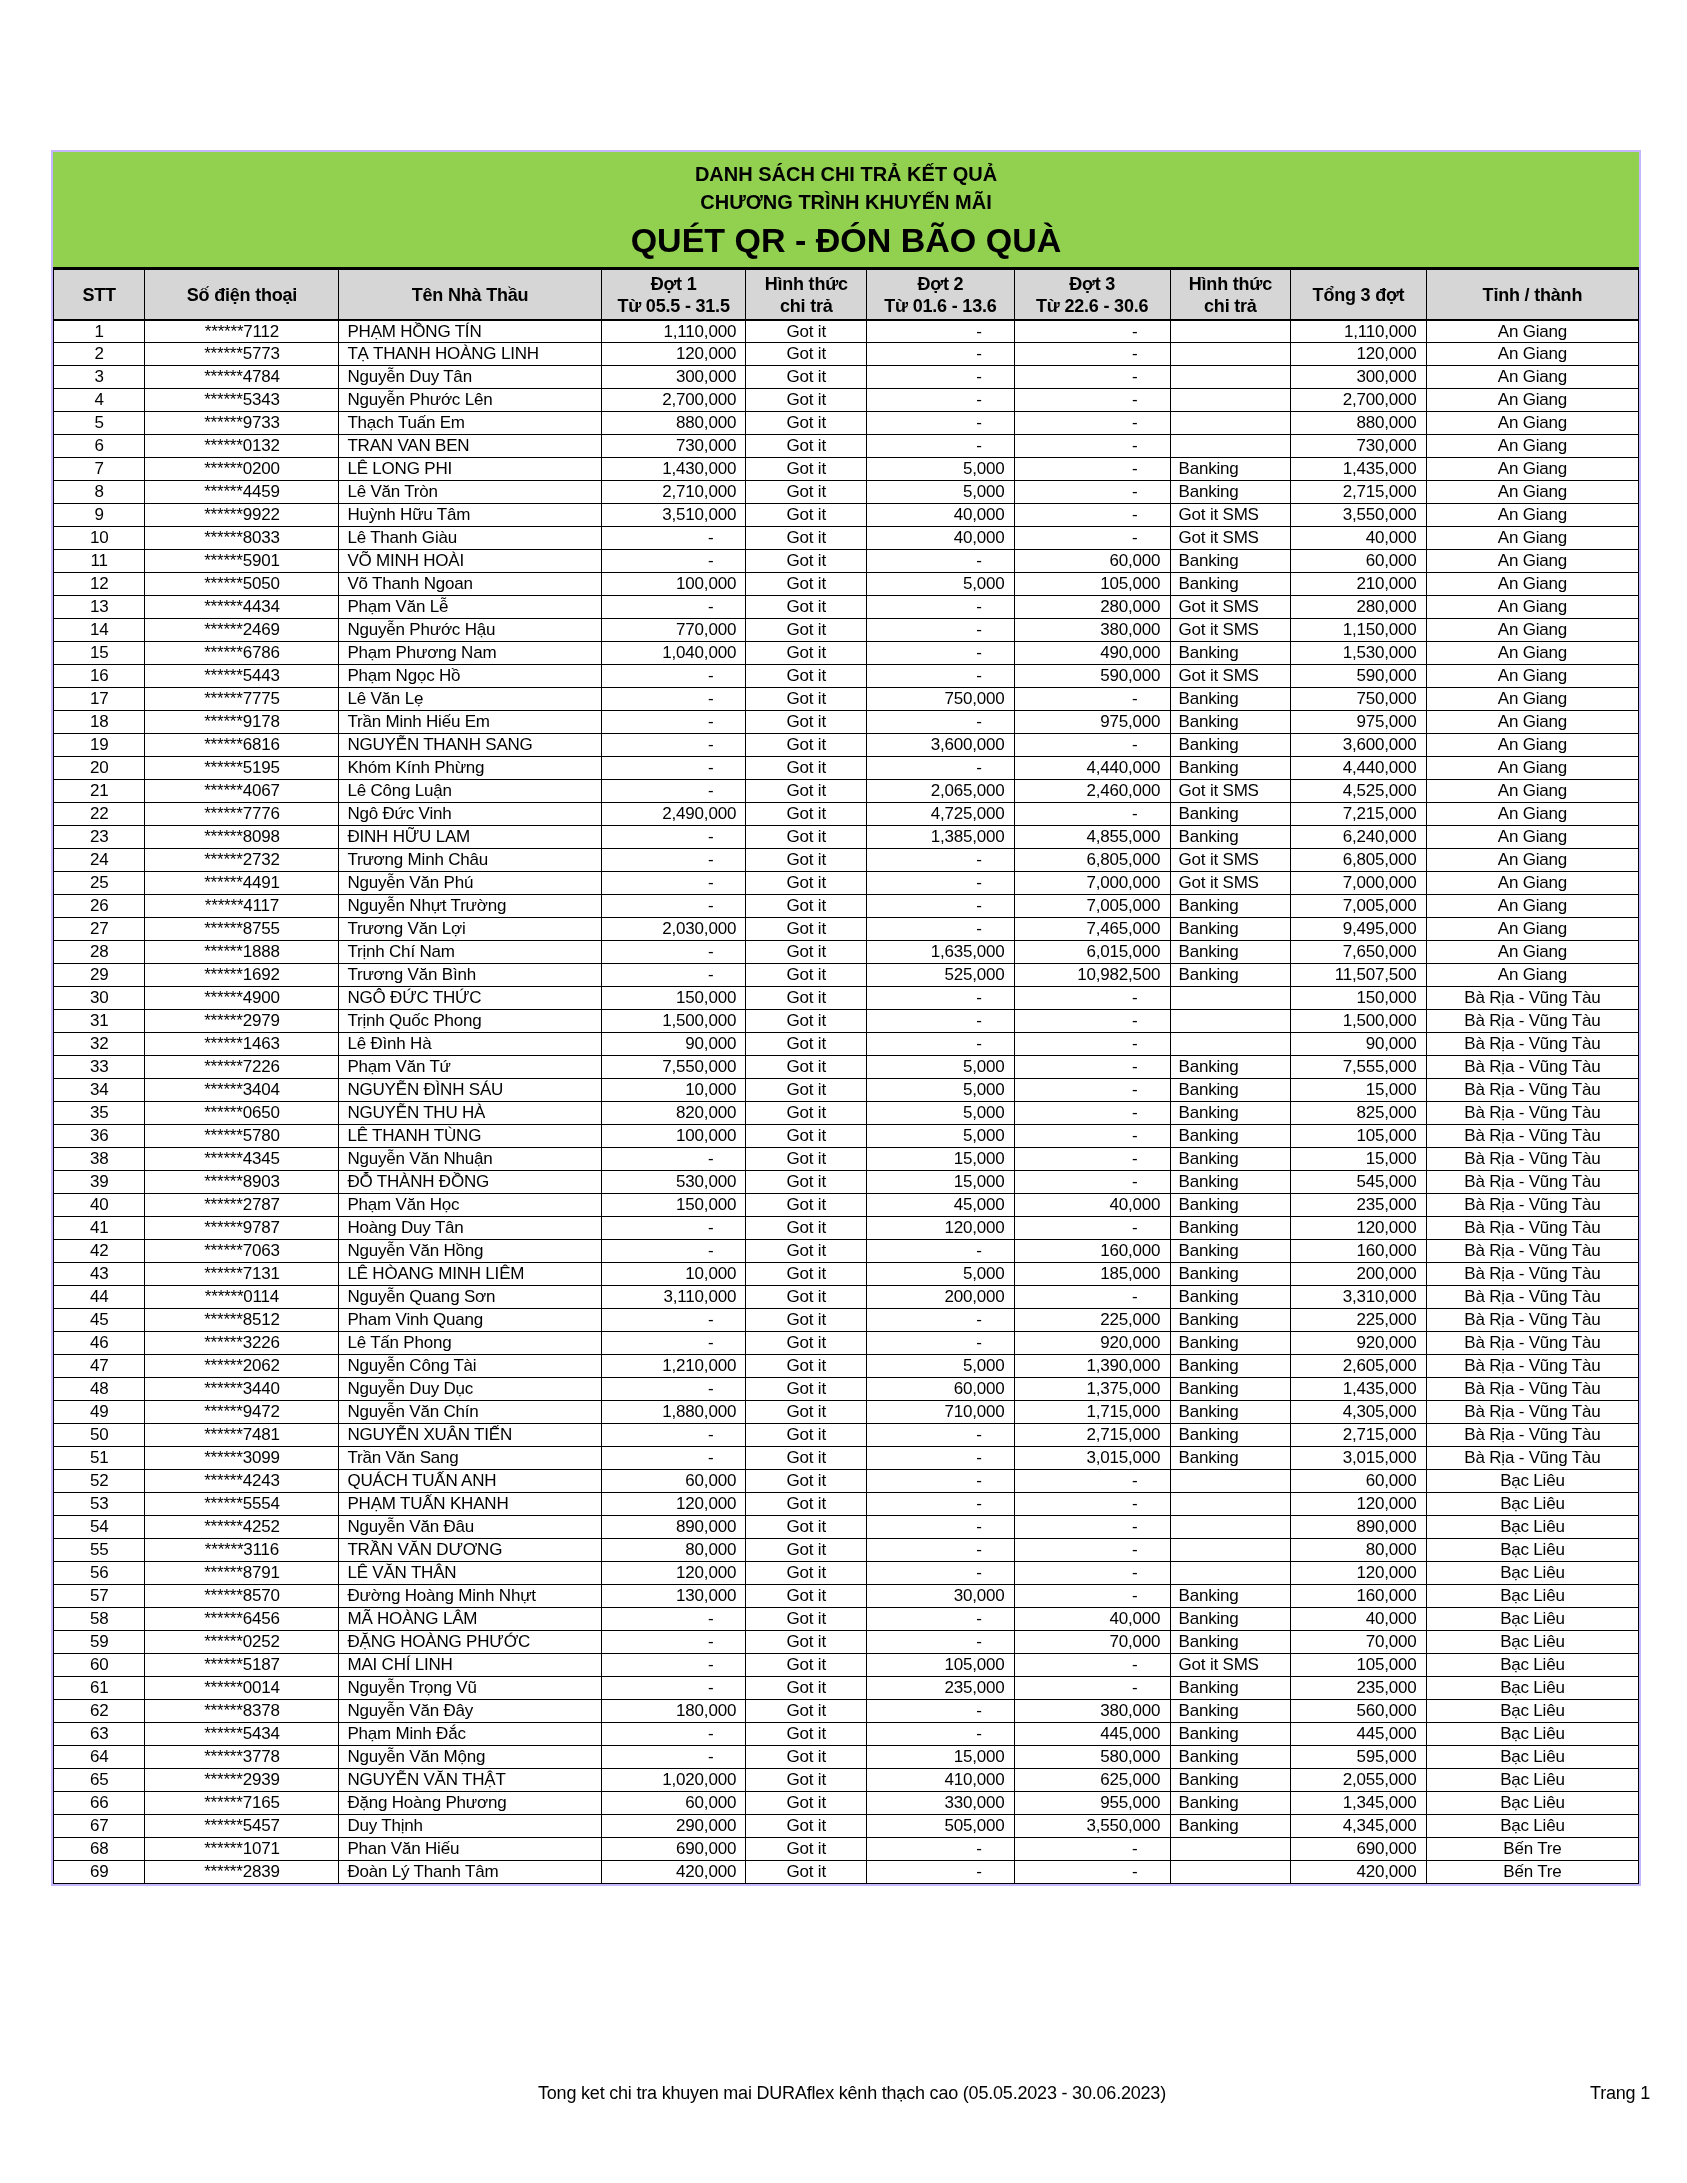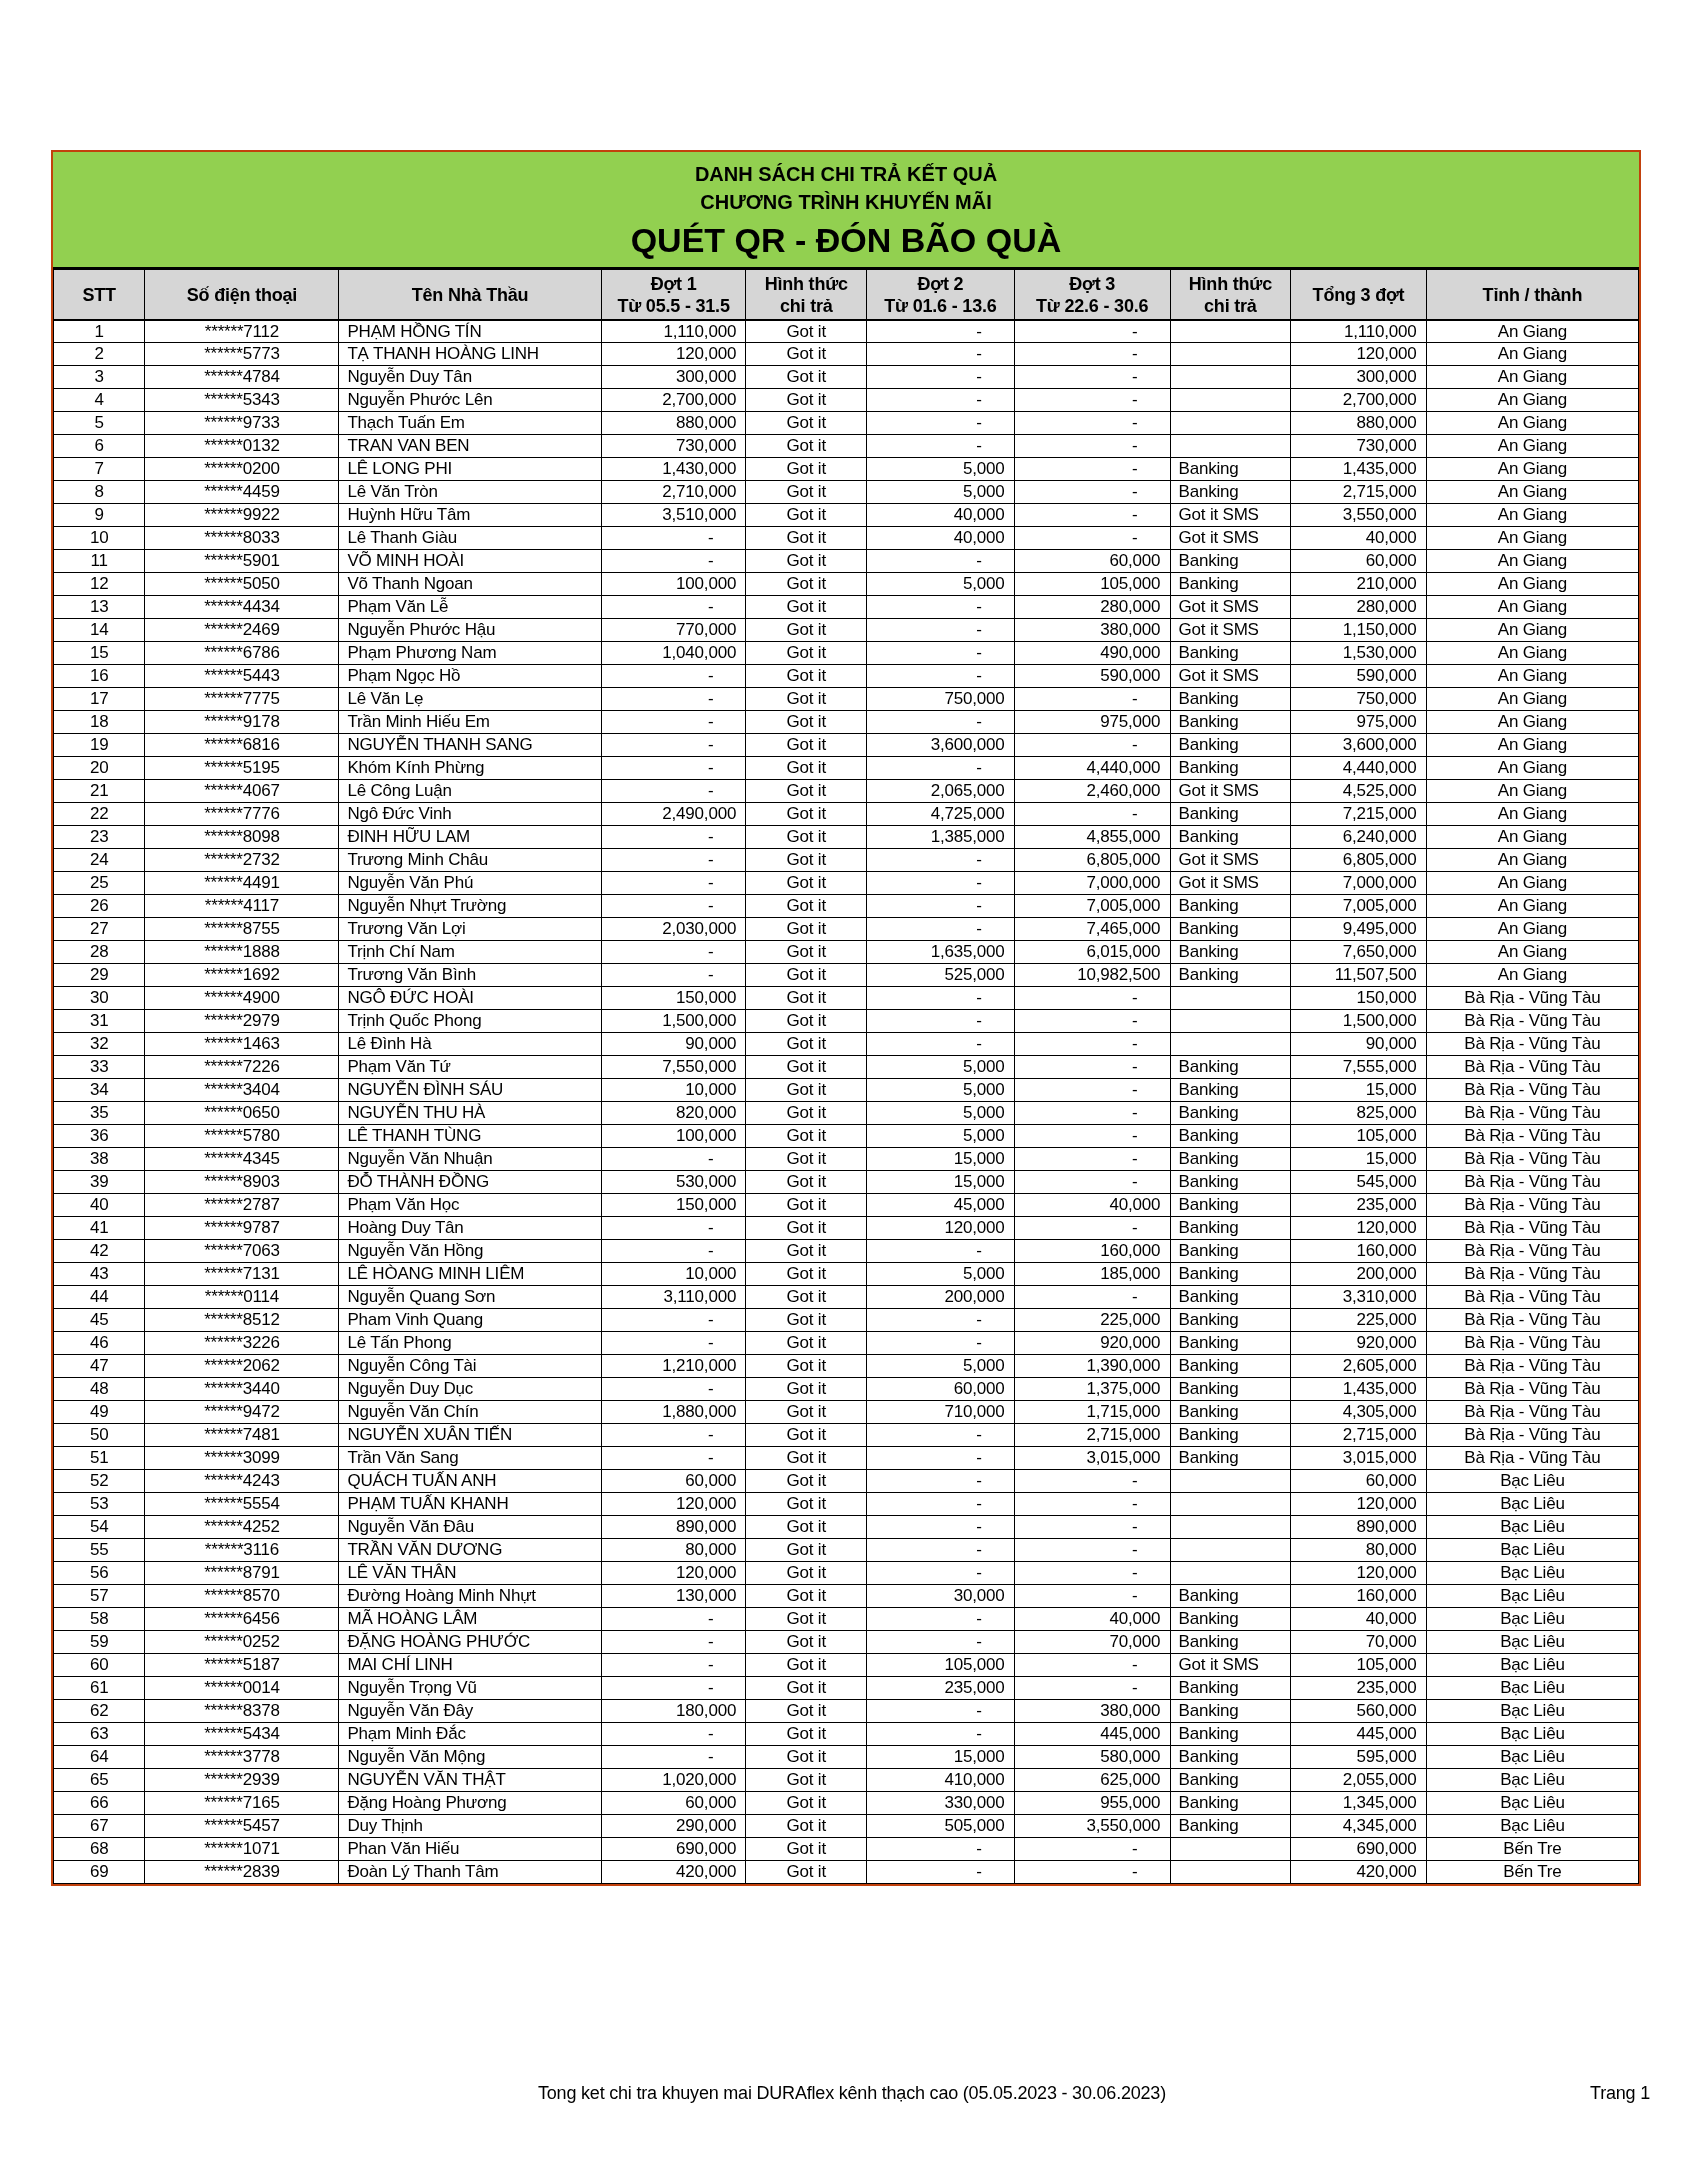"DANH SÁCH CHI TRẢ KẾT" .sheet { border: 2px solid #c2410c -> 2px solid #c4b5fd }
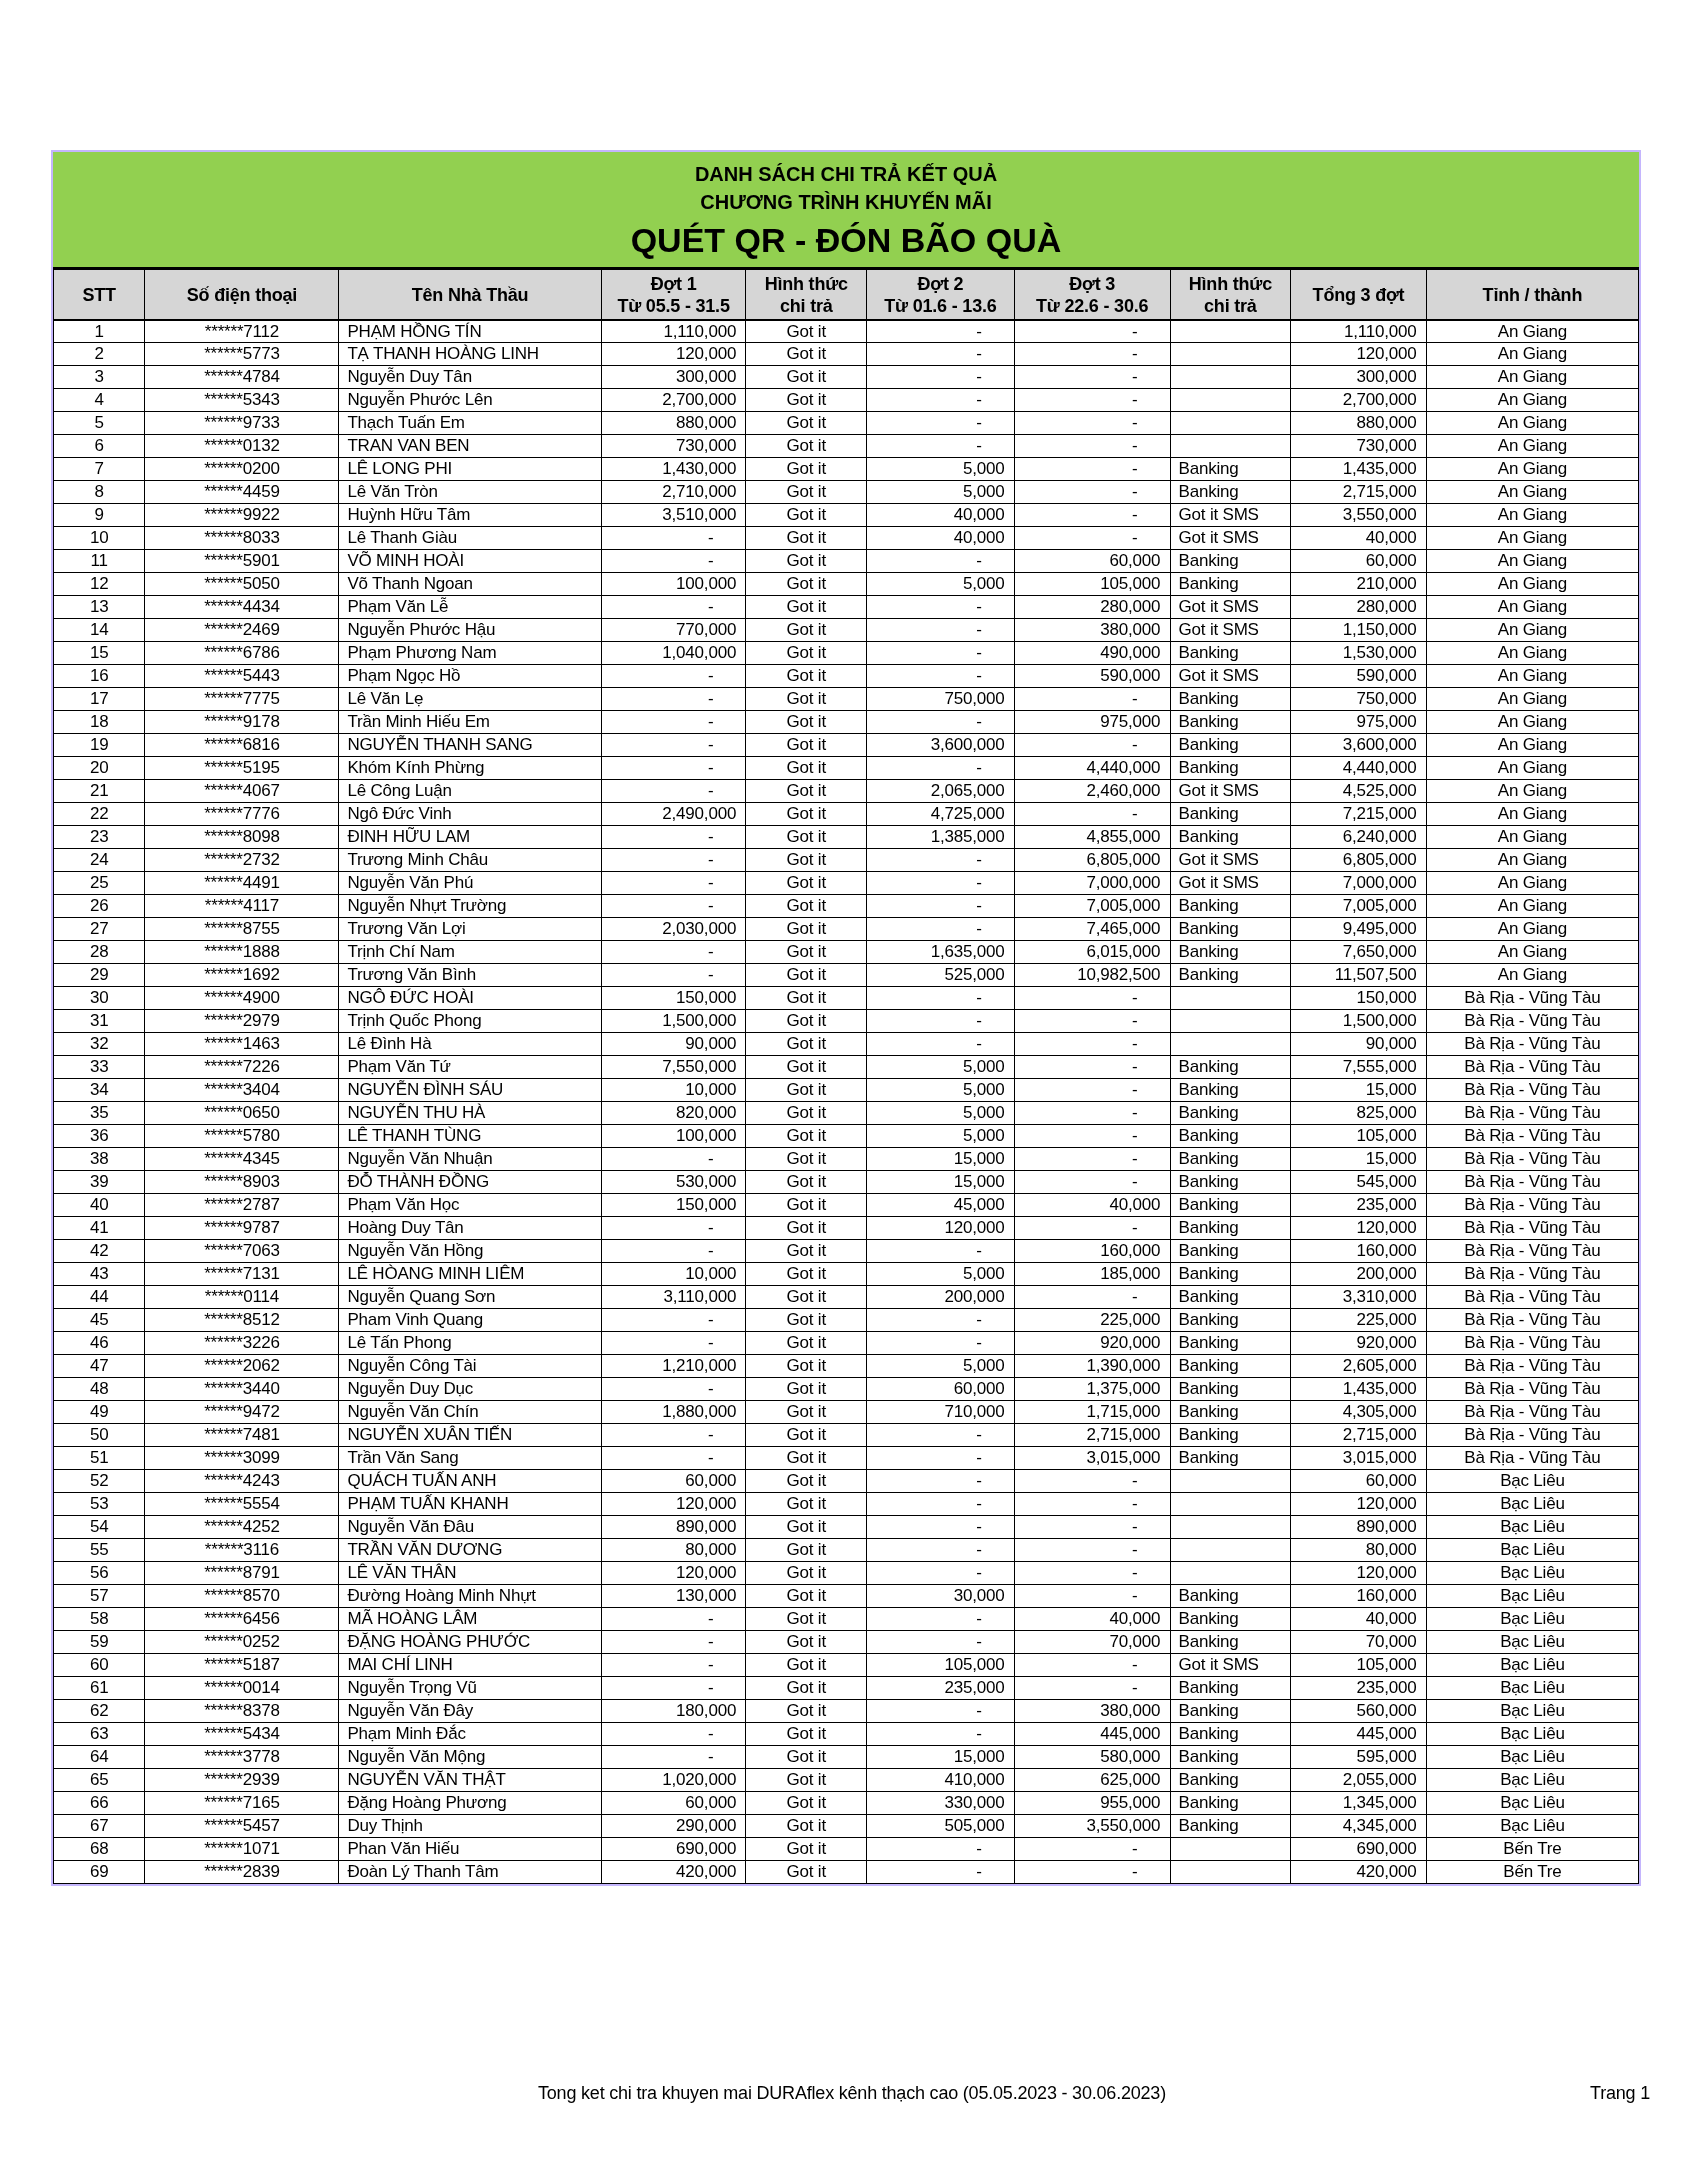"NGÔ ĐỨC HOÀI" td.a-l { text: HOÀI -> THỨC }
